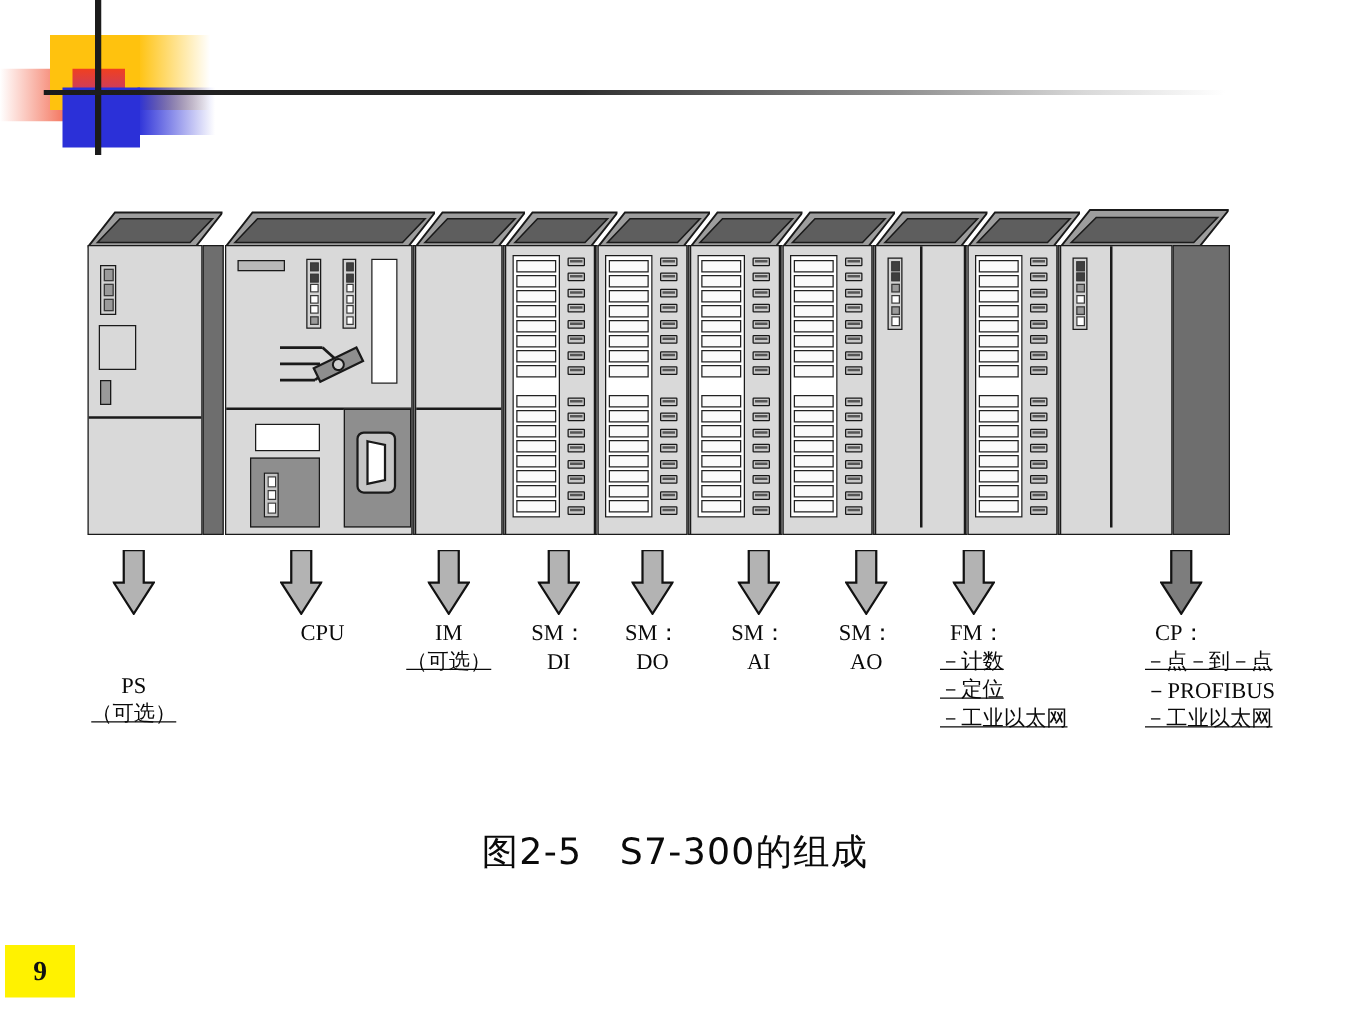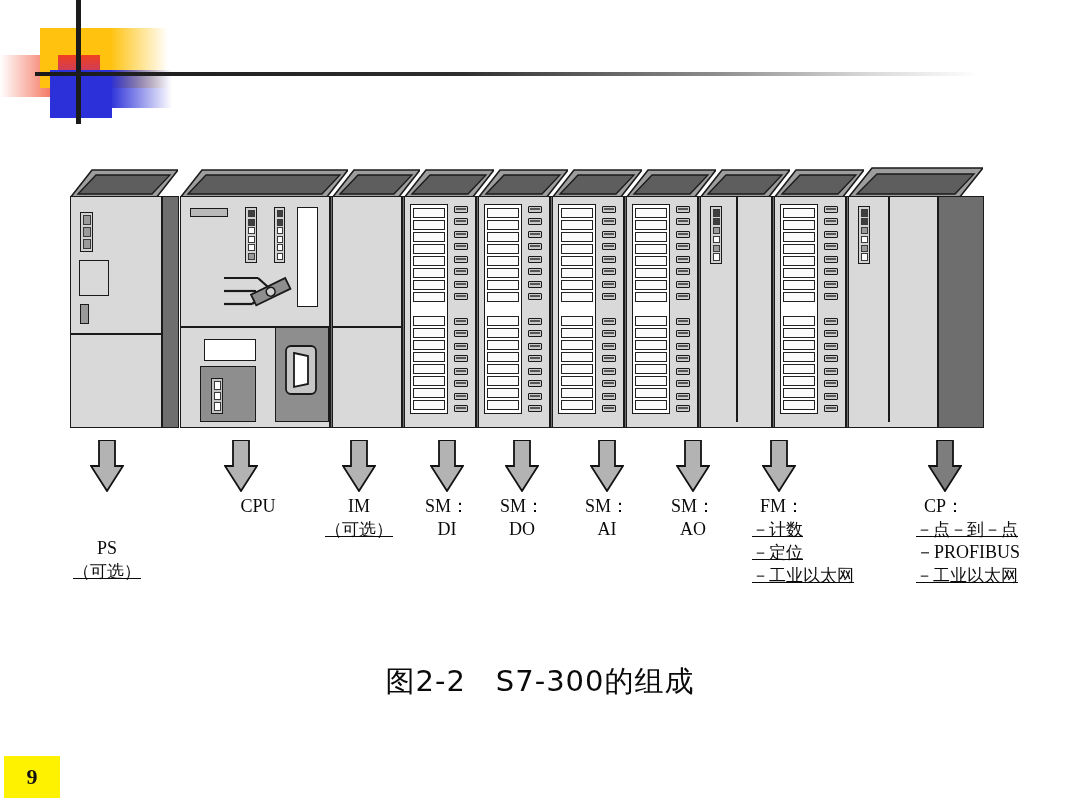"图2-2 S7-300的组成" div { text: 2-2 -> 2-5 }
